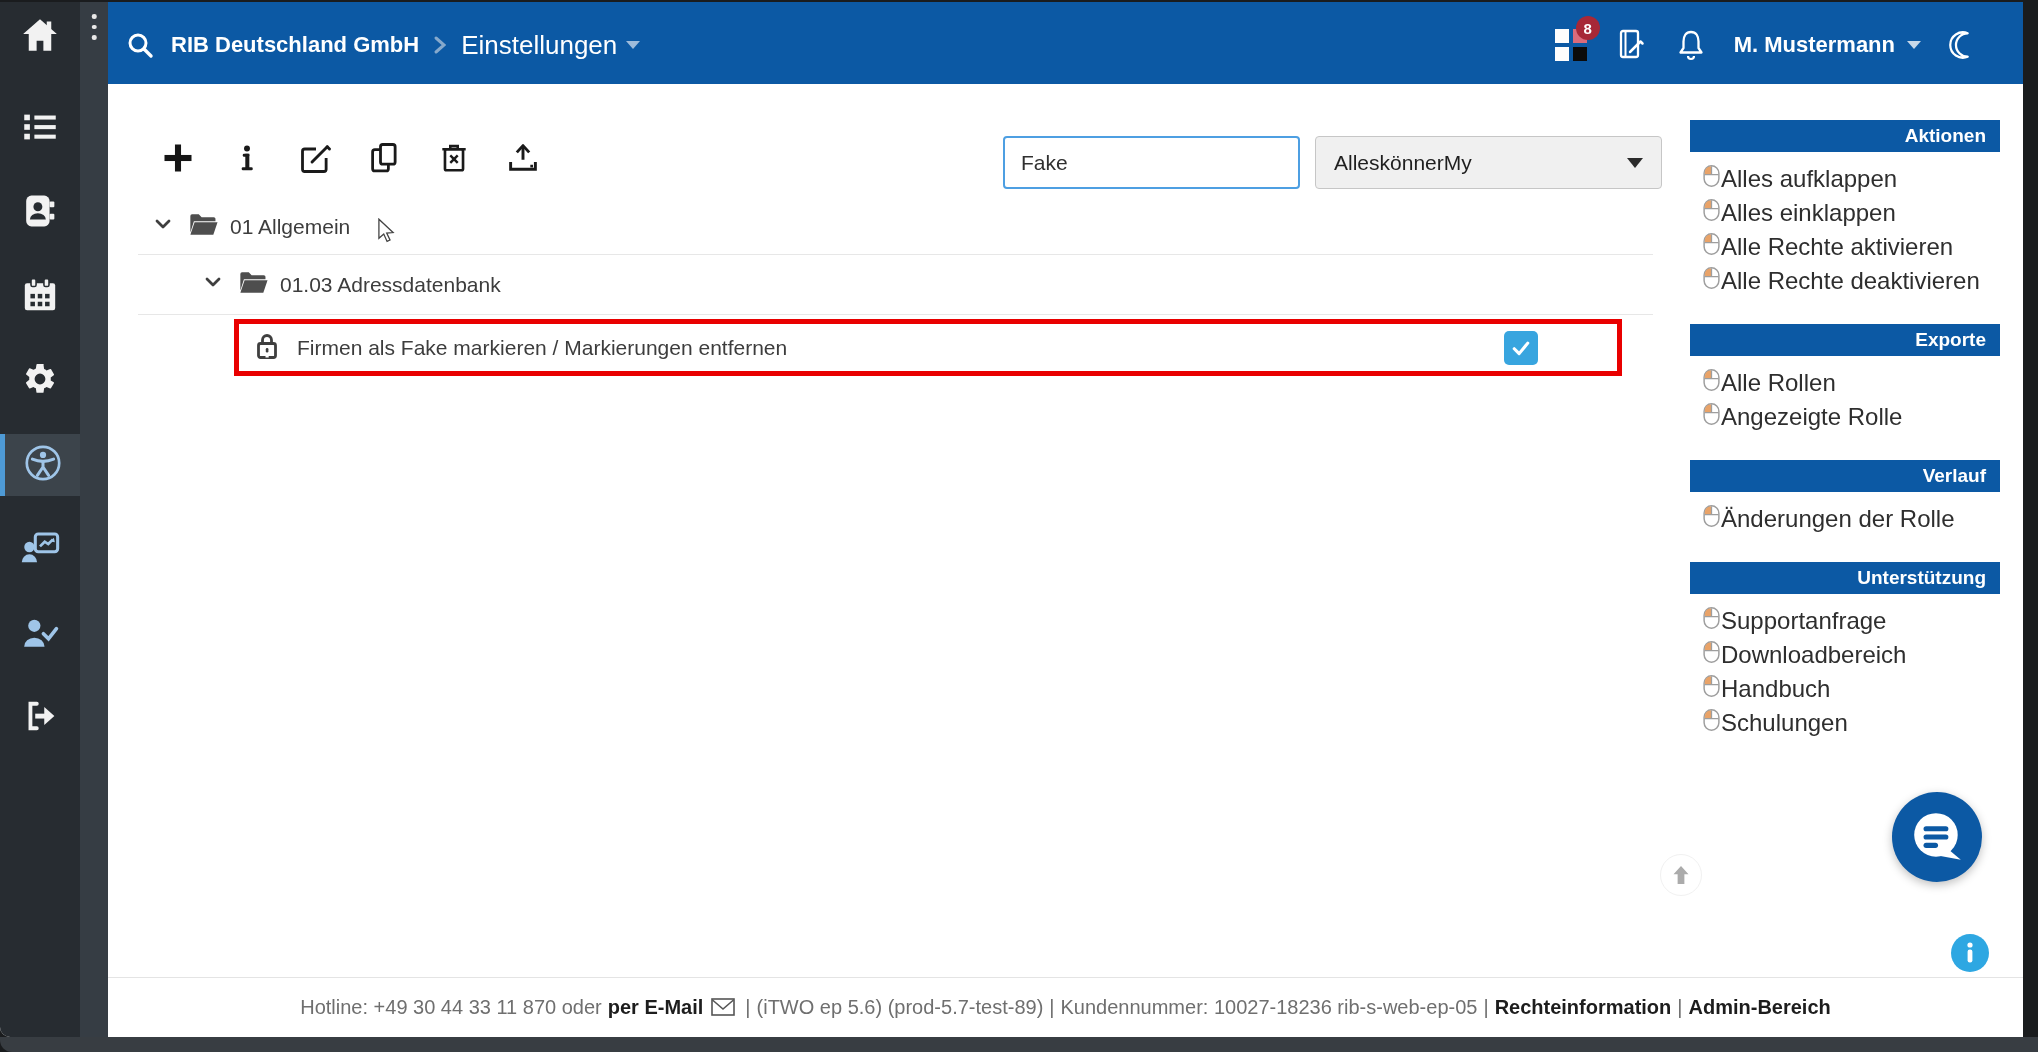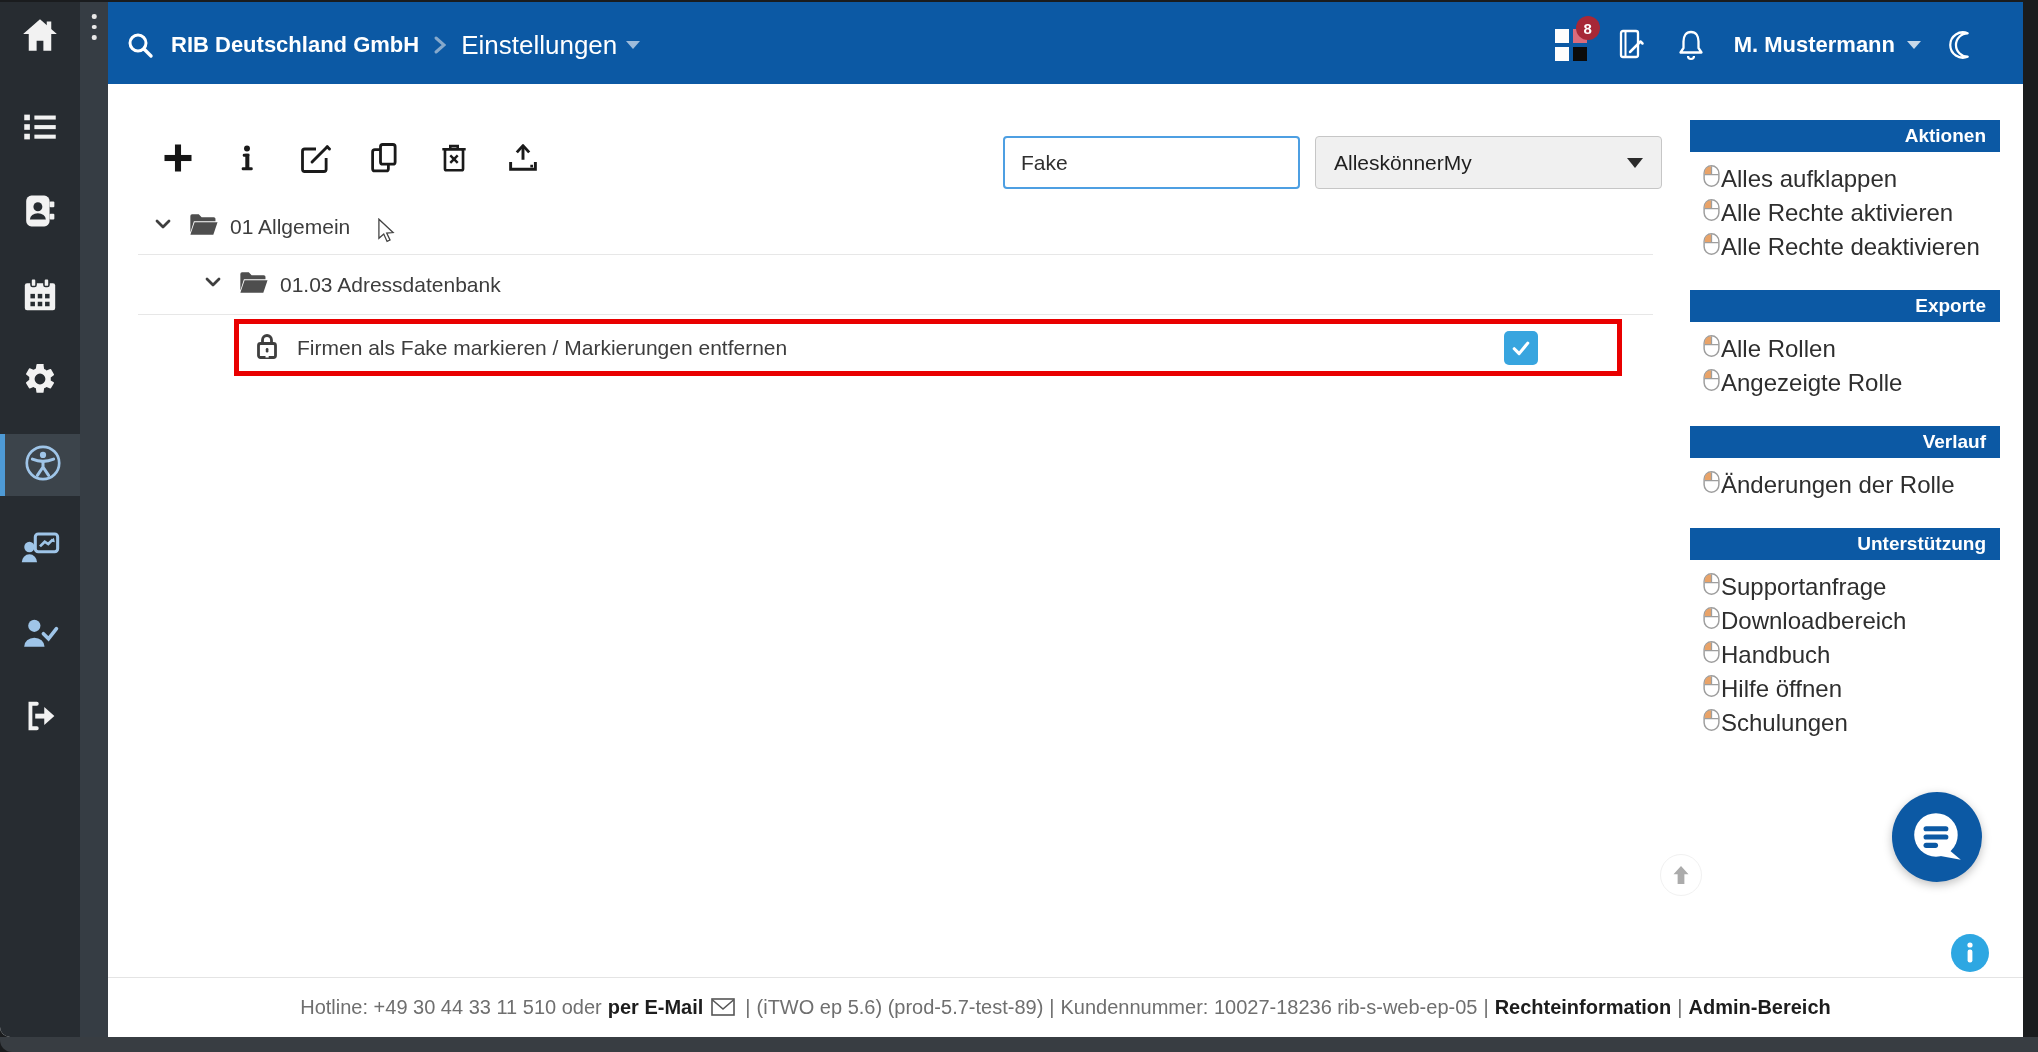"Alles einklappen" div.panel-item { html: none -> <div> <span> <svg> <rect></rect> <path></path> <line></line> <line></line> </svg> </span> <span>Alles einklappen</span> </div> }
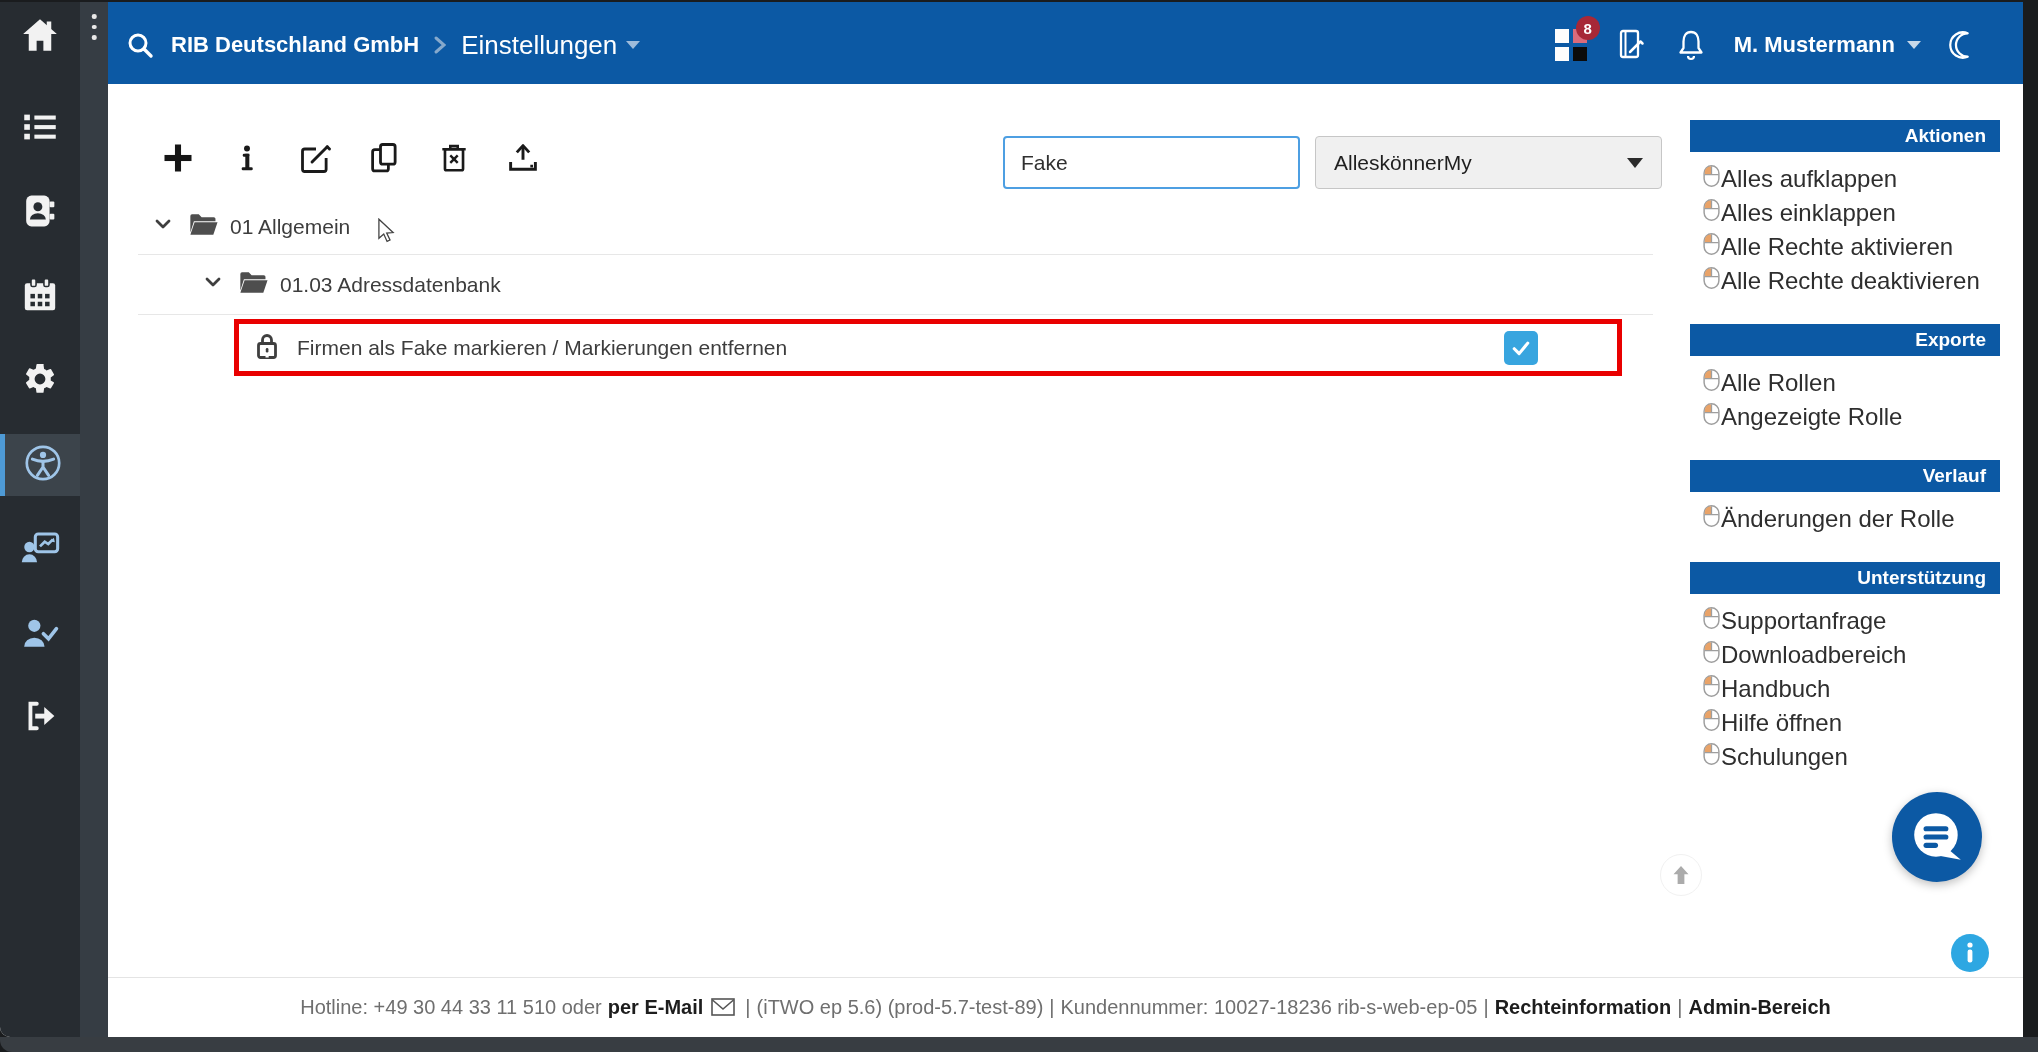"Hilfe öffnen" div.panel-item { html: <div> <span> <svg> <rect></rect> <path></path> <line></line> <line></line> </svg> </span> <span>Hilfe öffnen</span> </div> -> none }
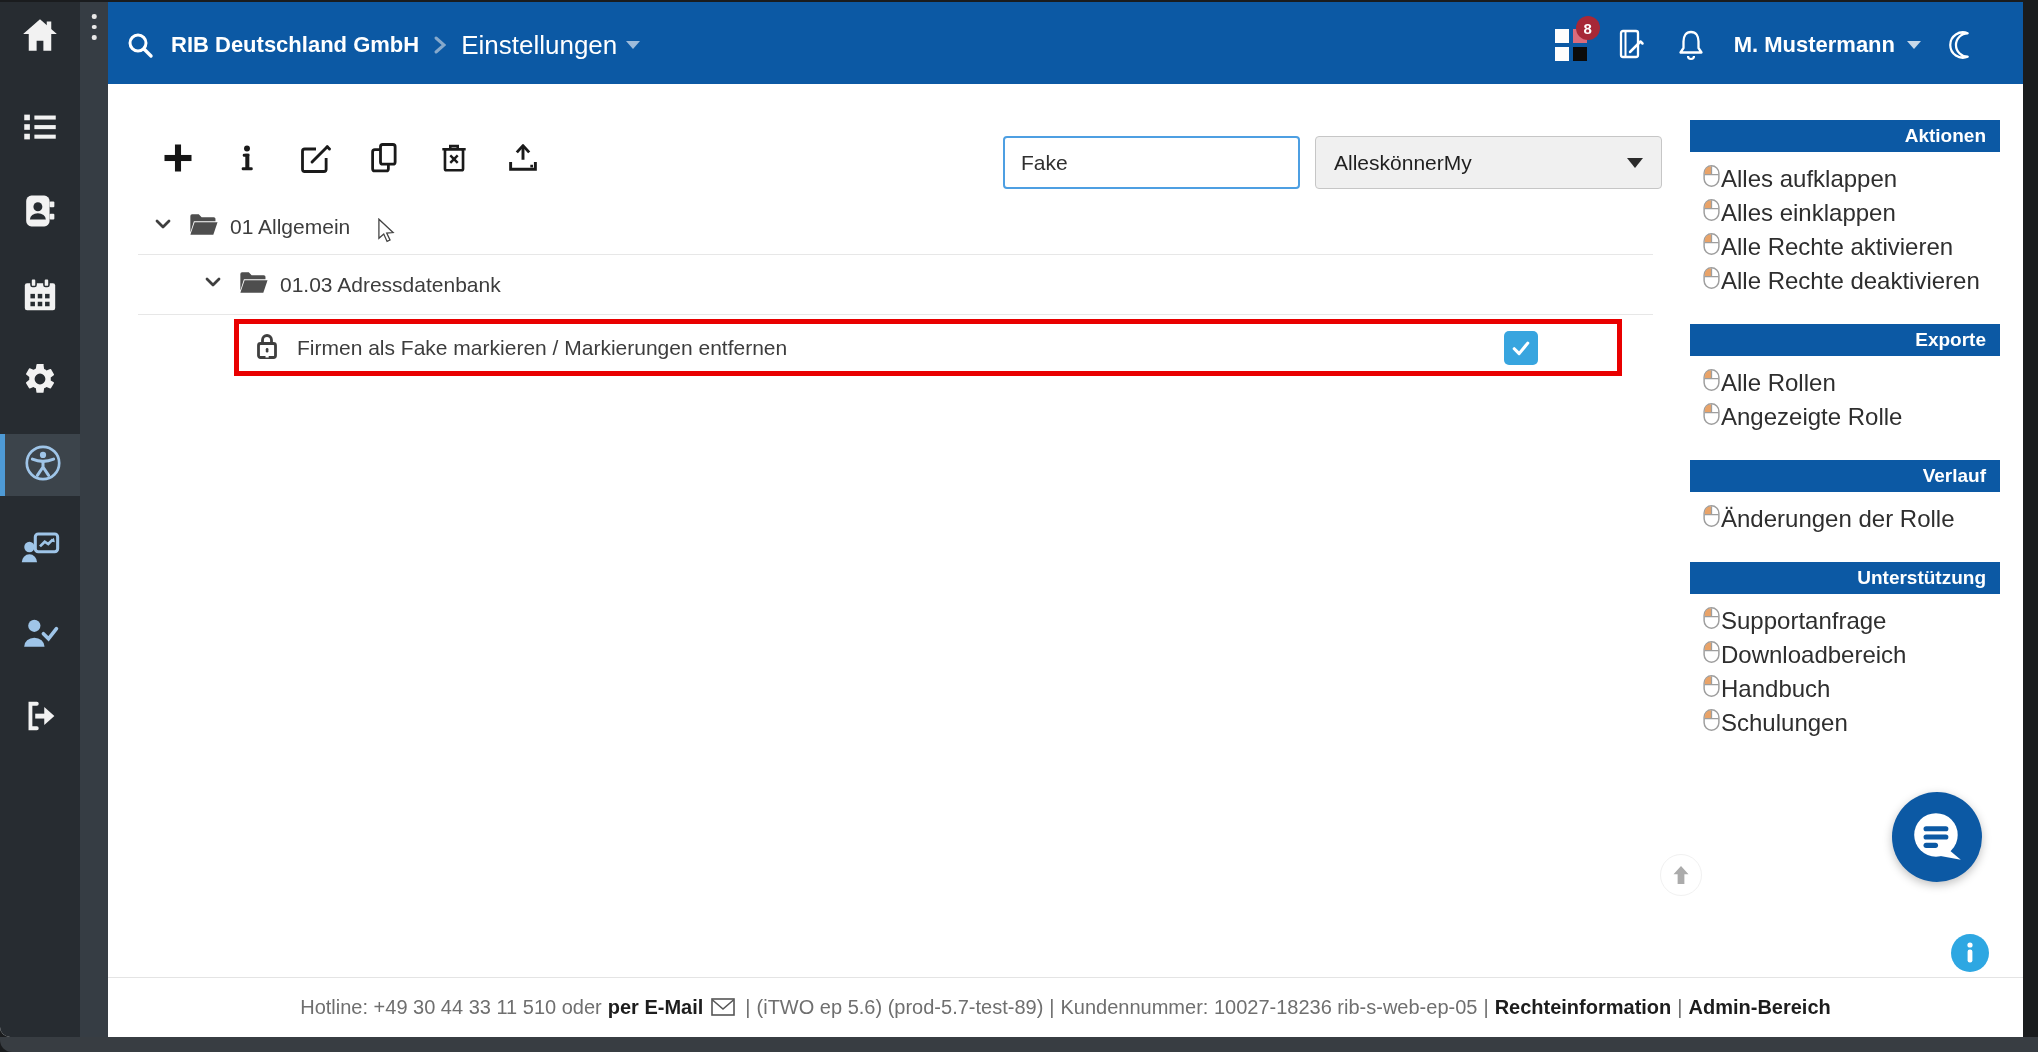"Hotline: +49 30 44 33" span { text: 11 510 -> 11 870 }
